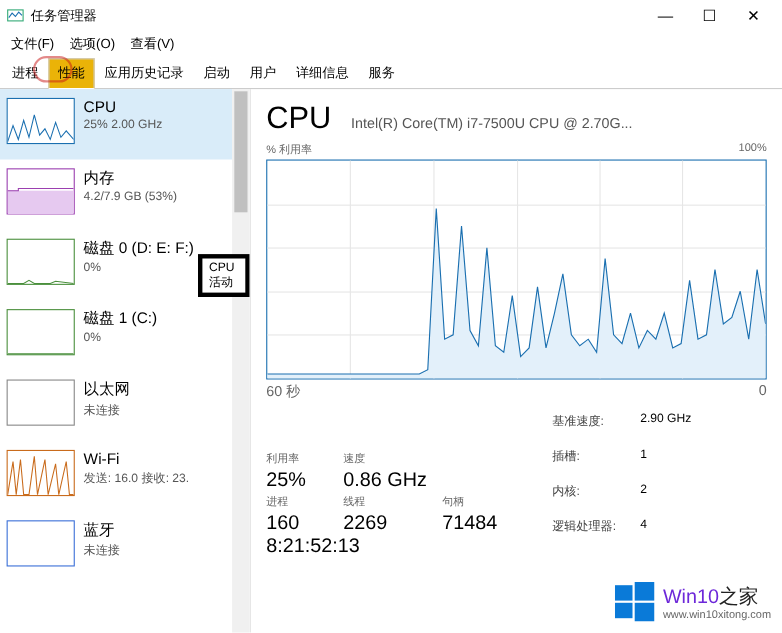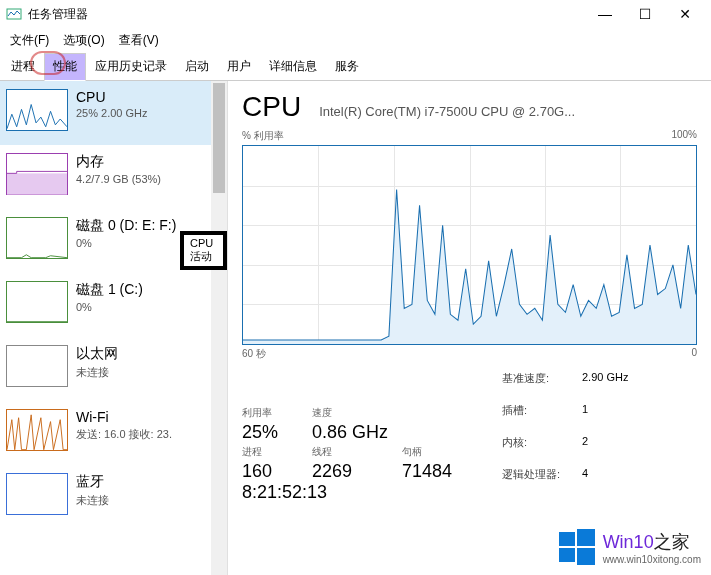"性能" .tab.active { background: #c4b5fd -> #eab308 }
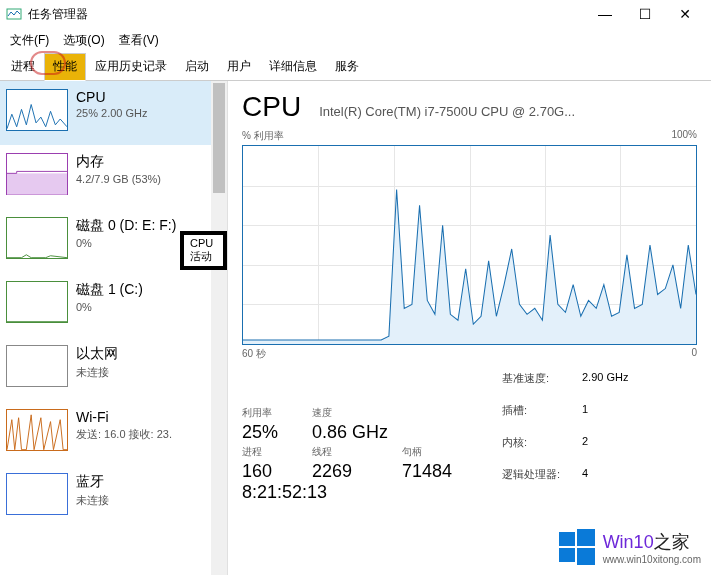"60 秒" .chart-footer { font-size: 10px -> 13px }
